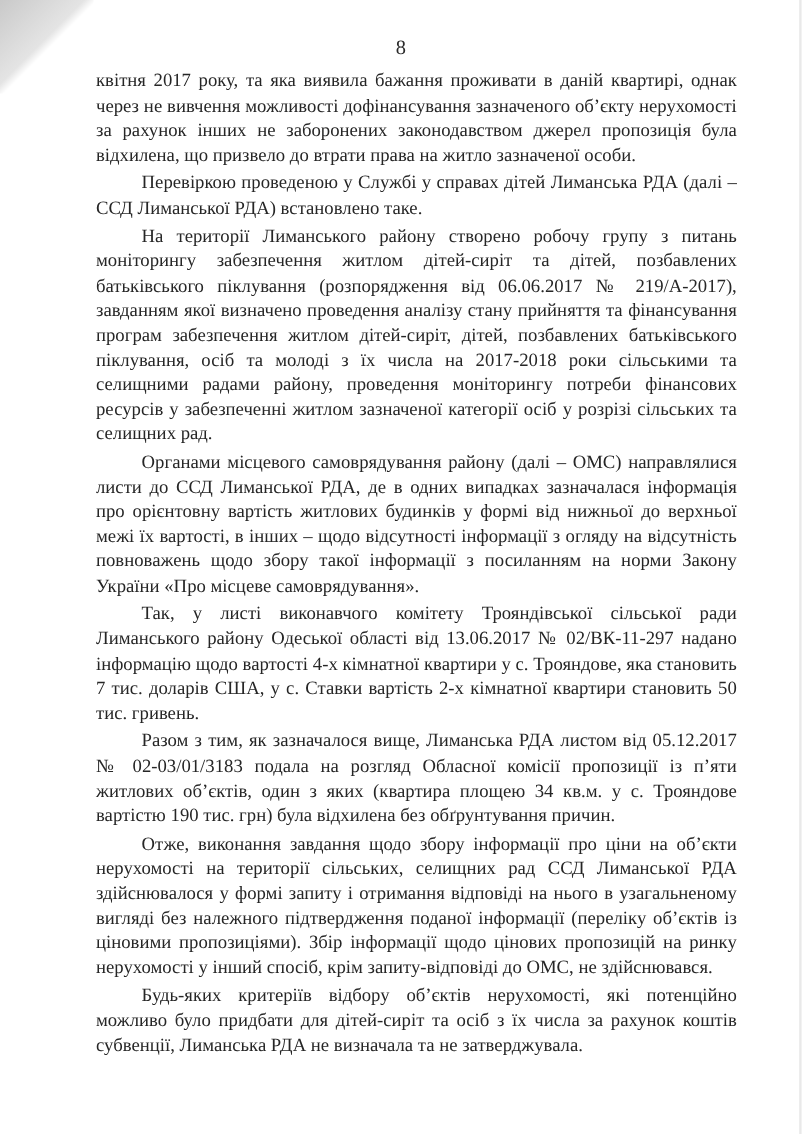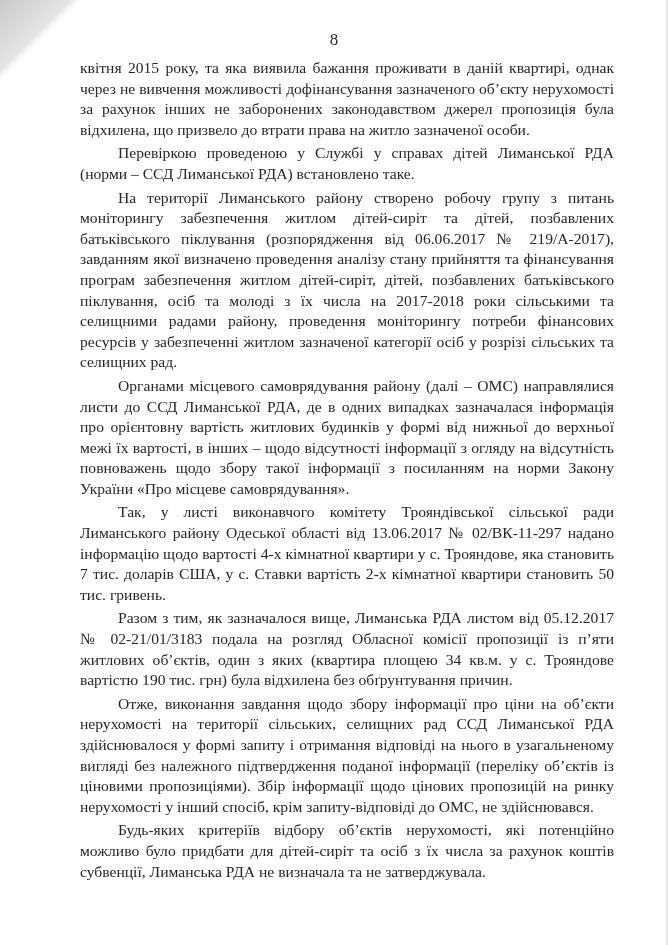"квітня 2015 року, та яка" p { text: 2015 -> 2017 }
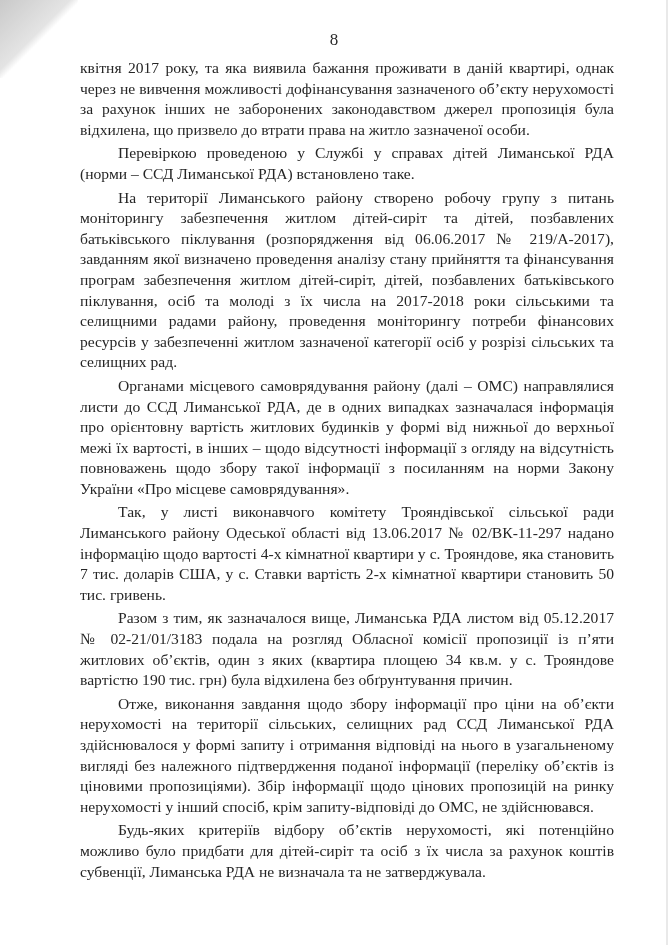"Перевіркою проведеною у Службі у" p.indent { text: Лиманської РДА (норми -> Лиманська РДА (далі }
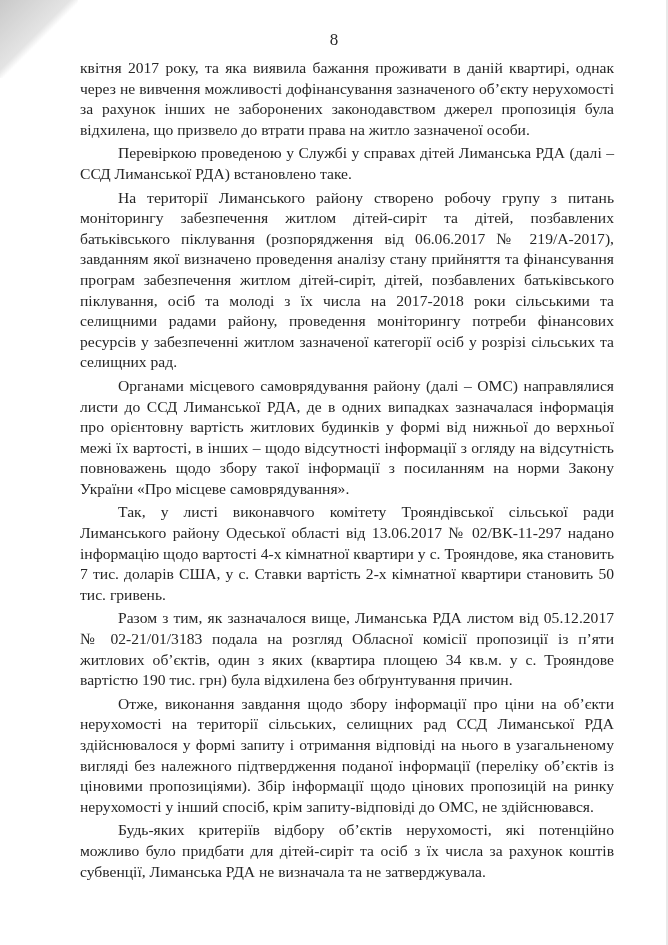"Разом з тим, як зазначалося" p.indent { text: 02-21/01/3183 -> 02-03/01/3183 }
